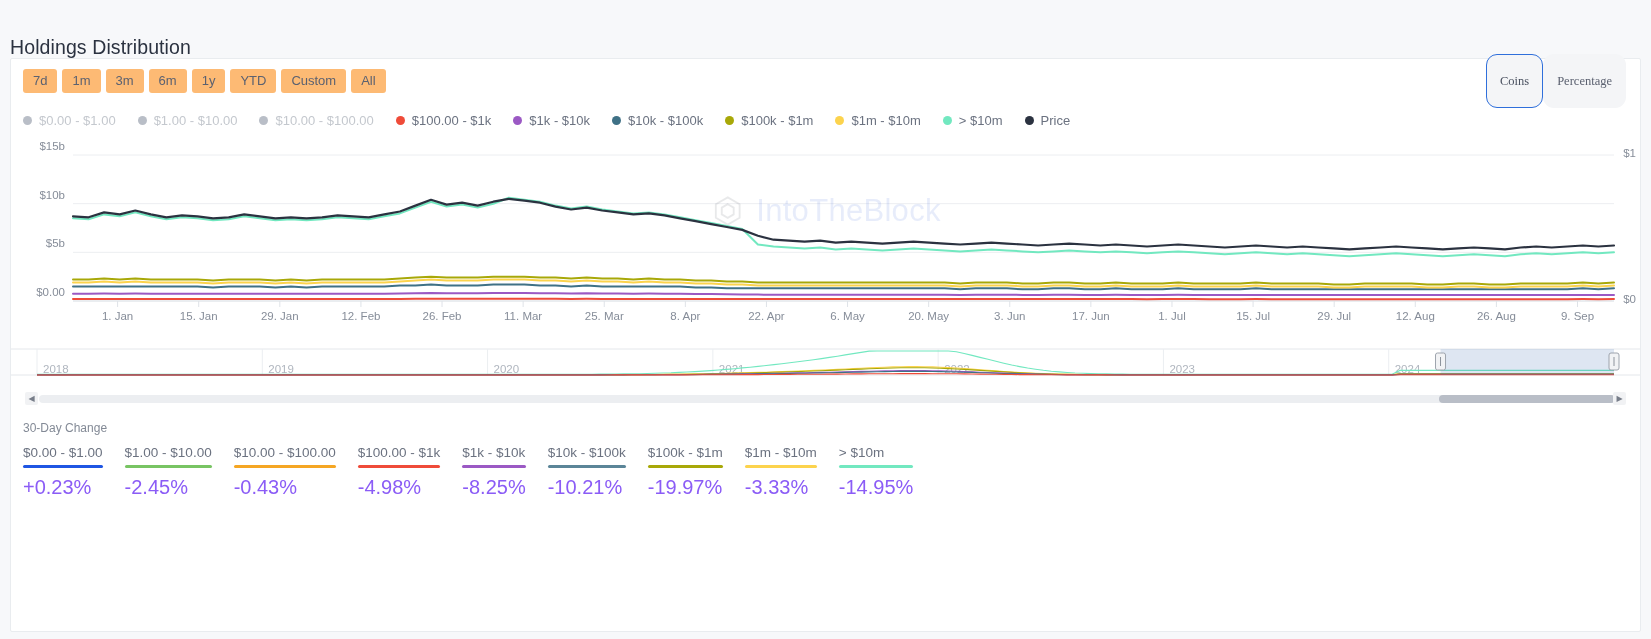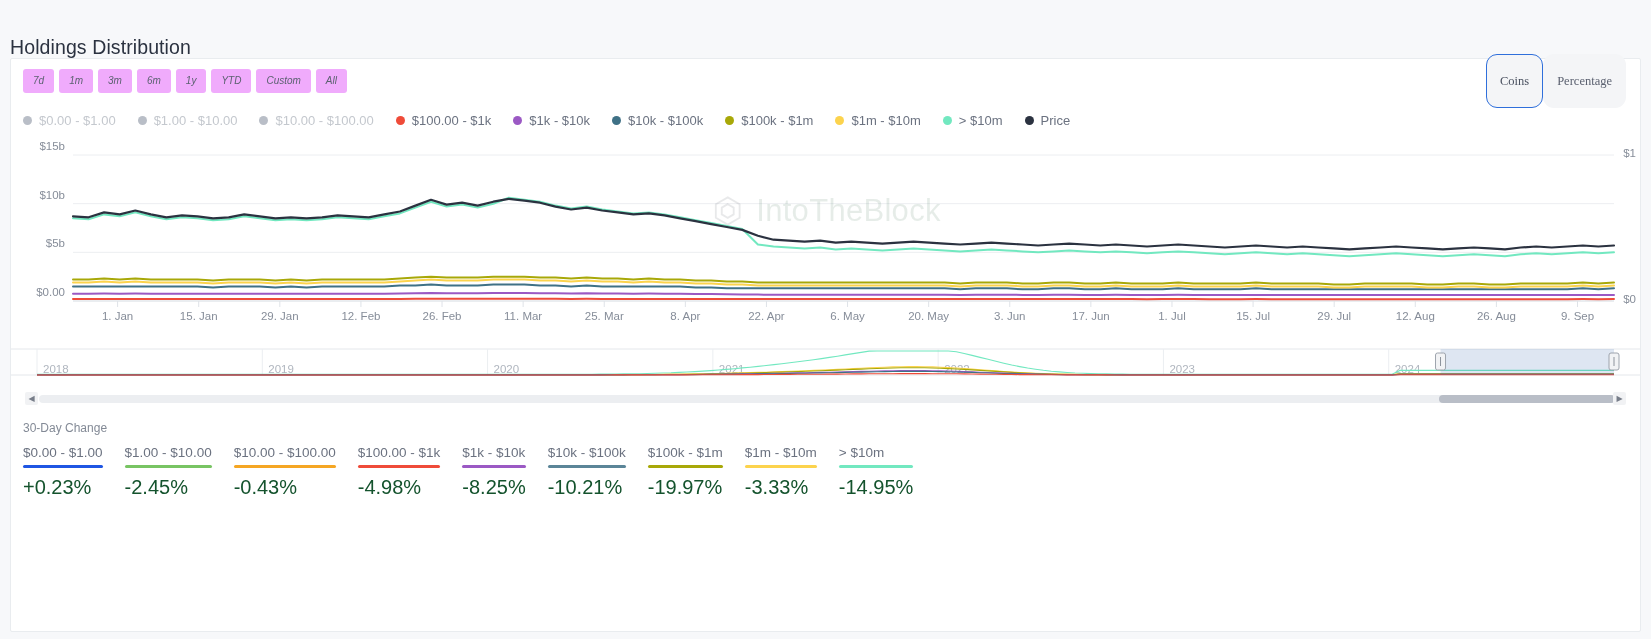"7d" .range-btn { background: #f0abfc -> #fdba74; font-size: 10px -> 13px; font-style: italic -> none }
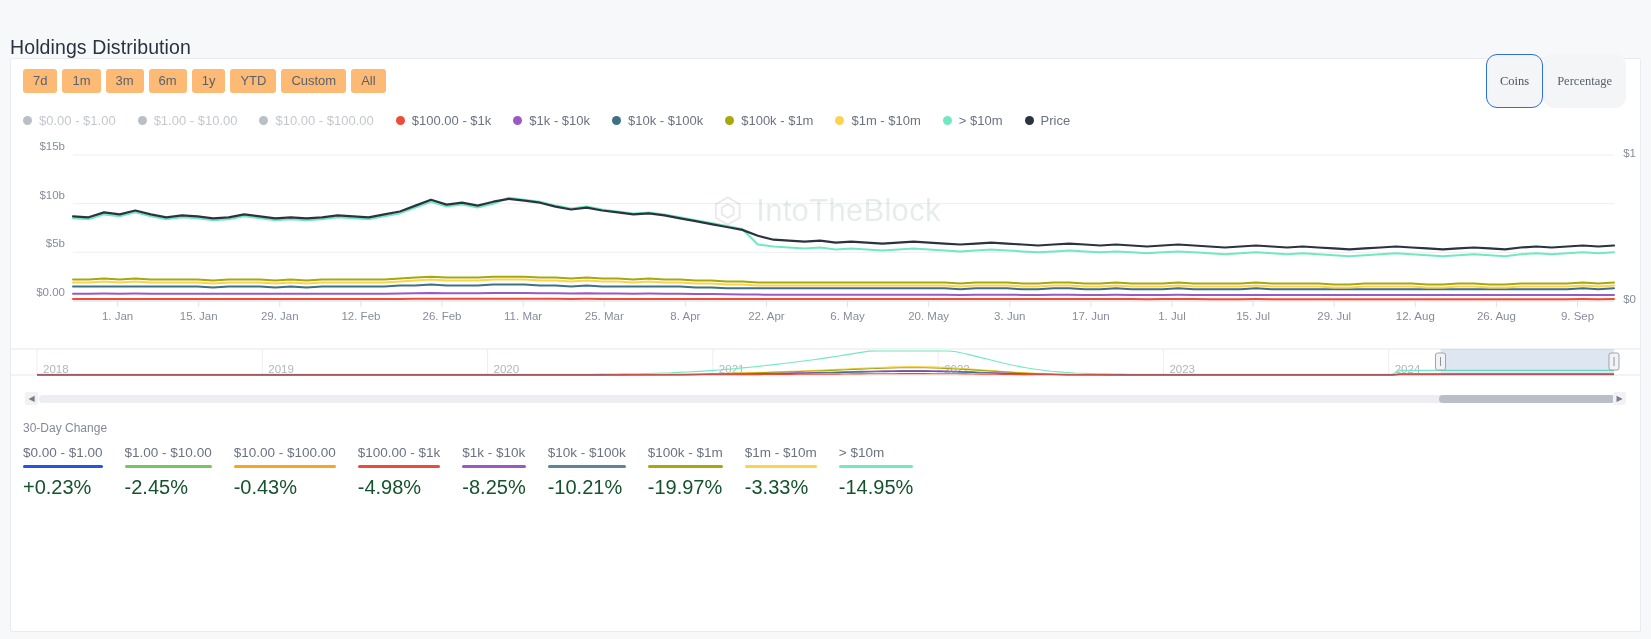"IntoTheBlock" .watermark-text { color: #14532d -> #1d4ed8 }
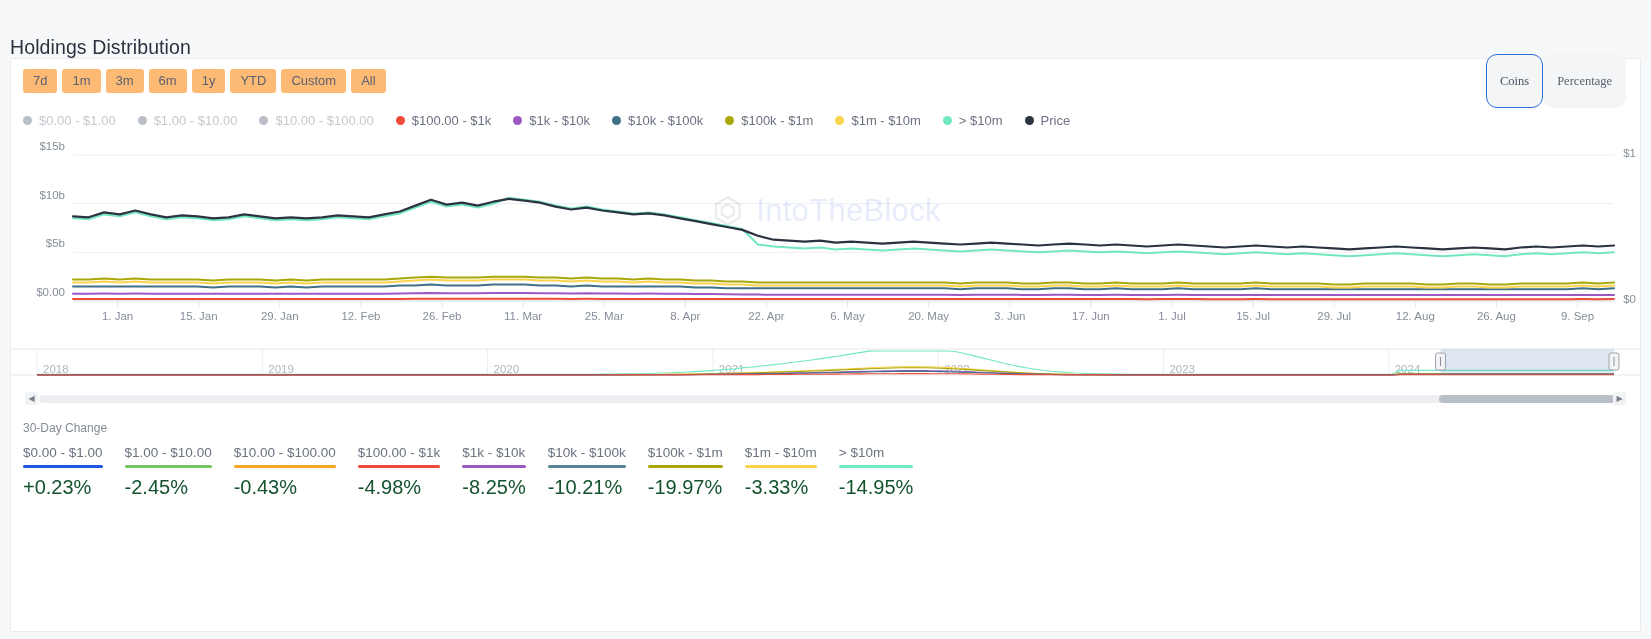"+0.23%" .change-value { color: #14532d -> #8b5cf6 }
